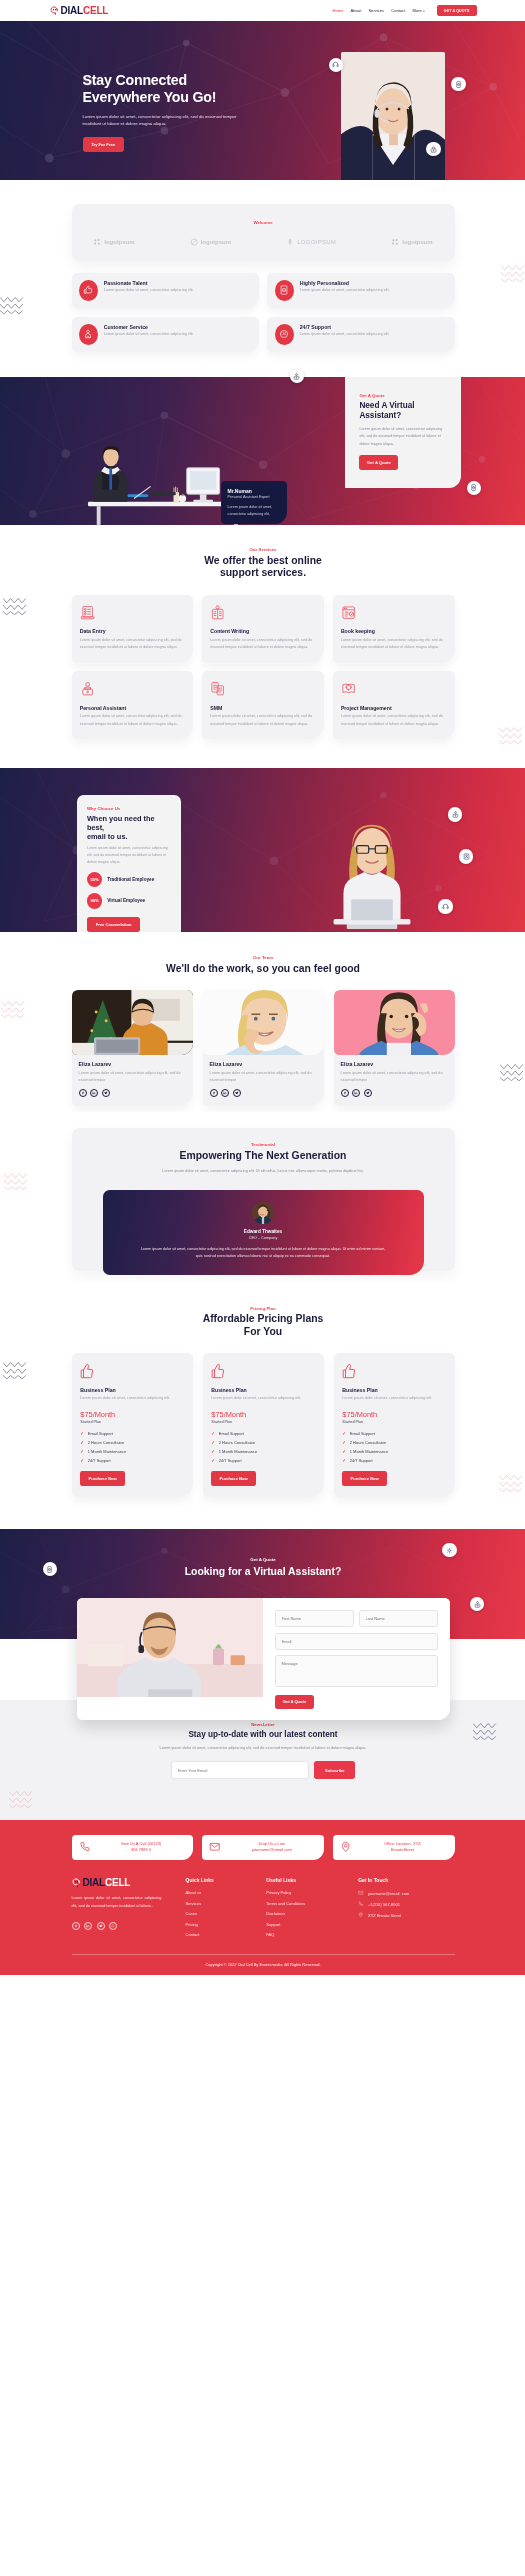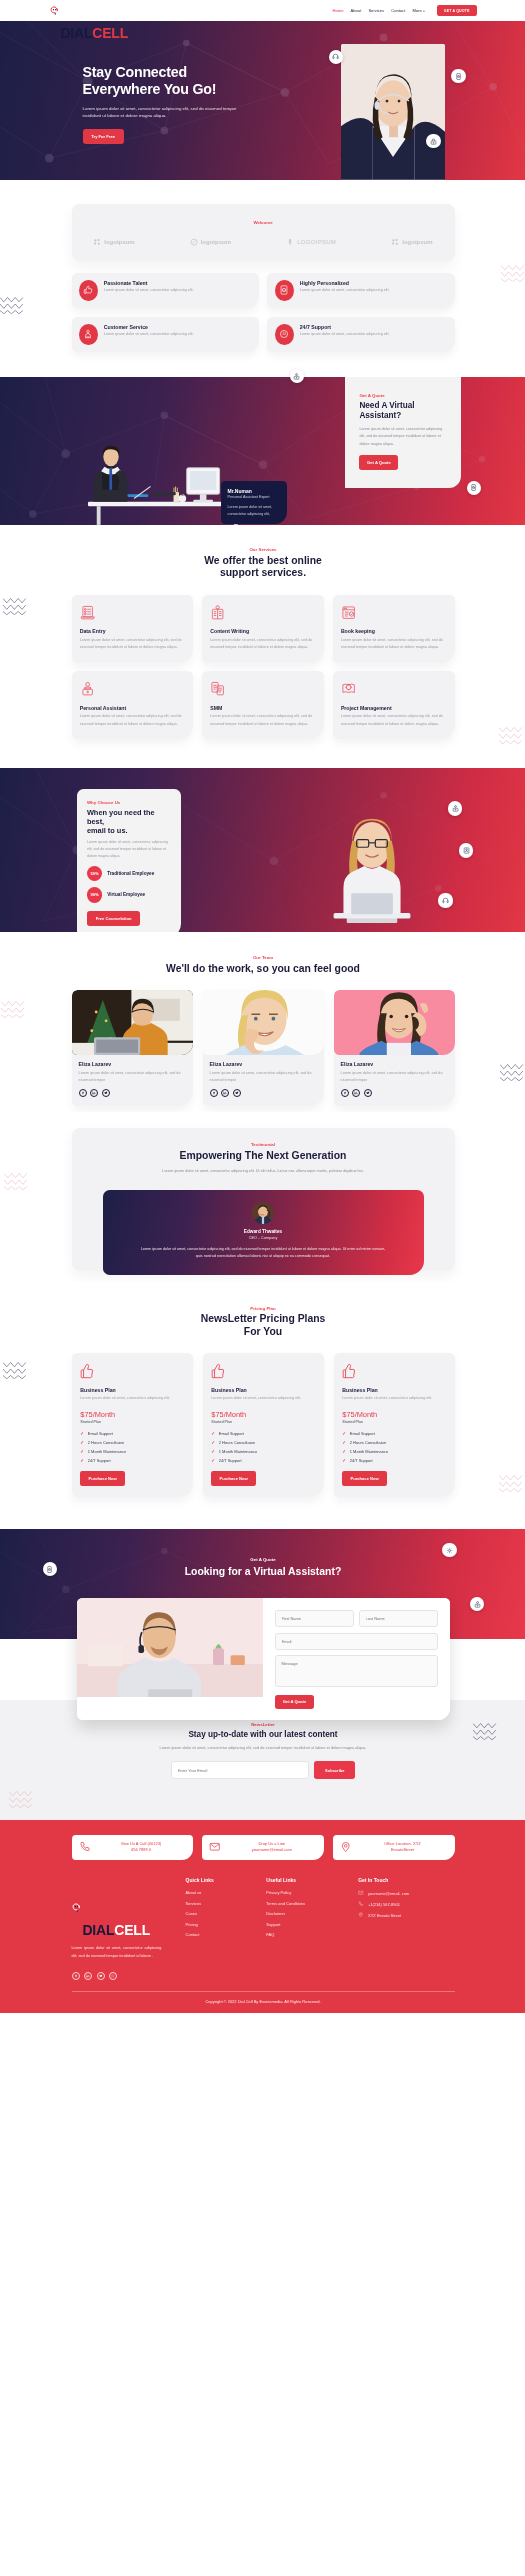"DIALCELL" .logo-text { font-size: 14px -> 10px; margin-top: 45px -> none }
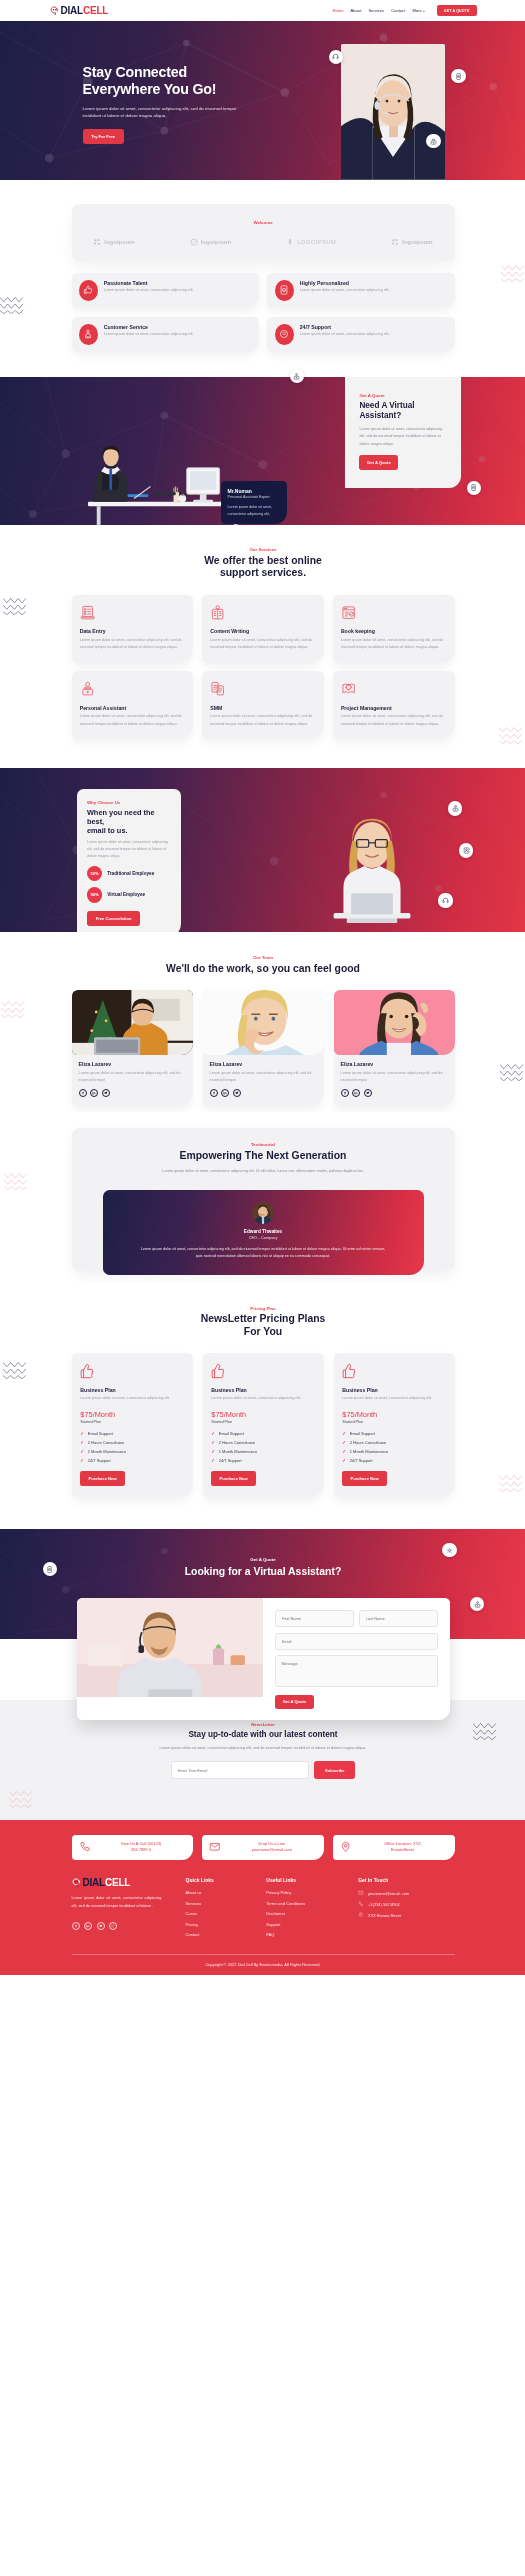"Stay Connected" .hero-inner { margin: 0 auto -> 8px auto }
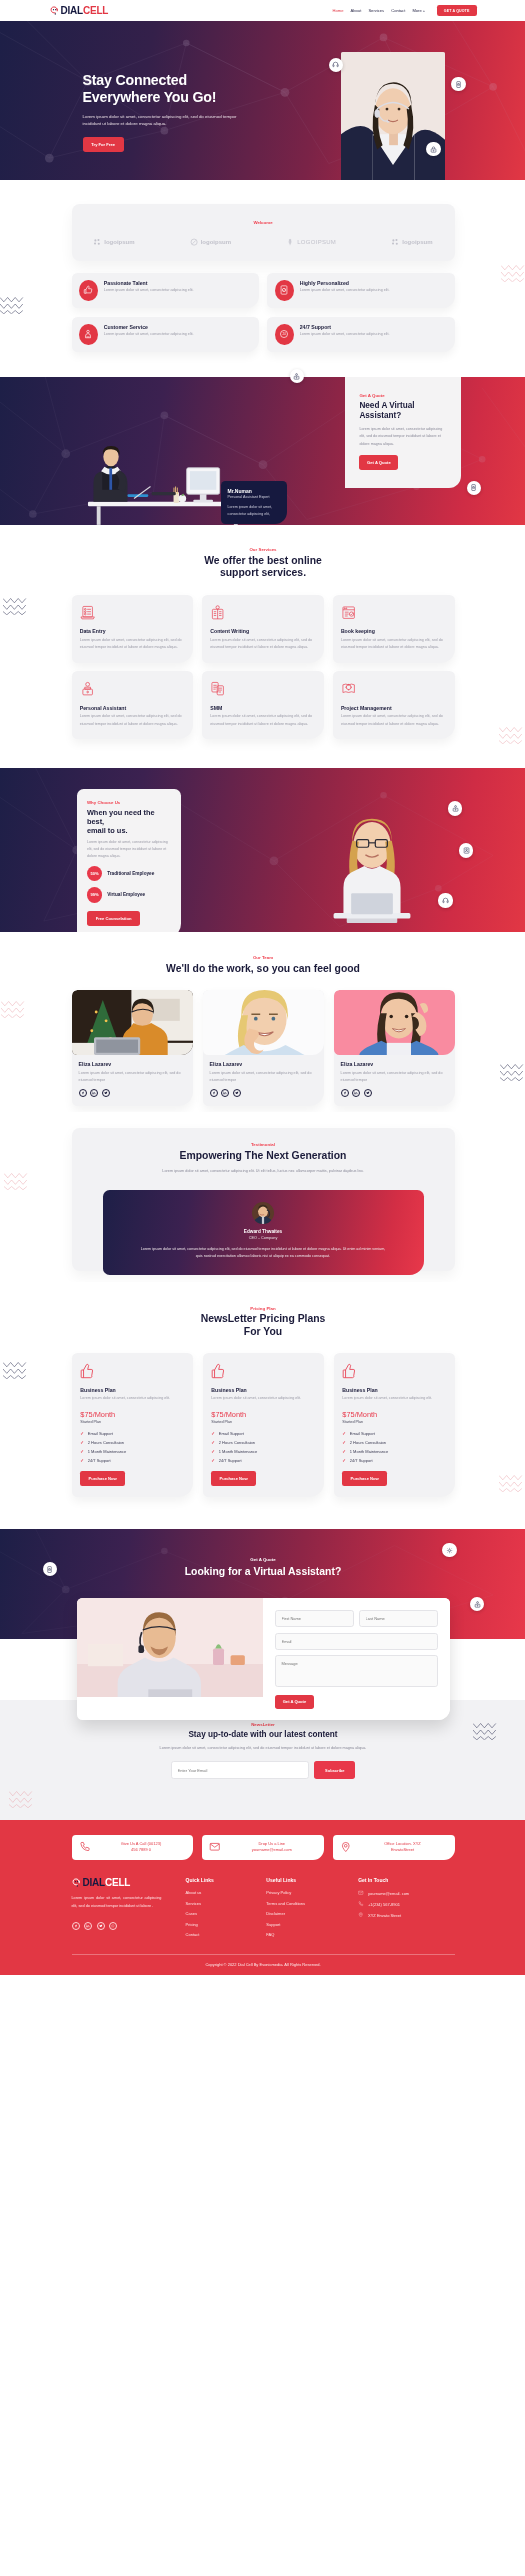"When you need the best," .why-inner { margin: 8px auto -> 14px auto }
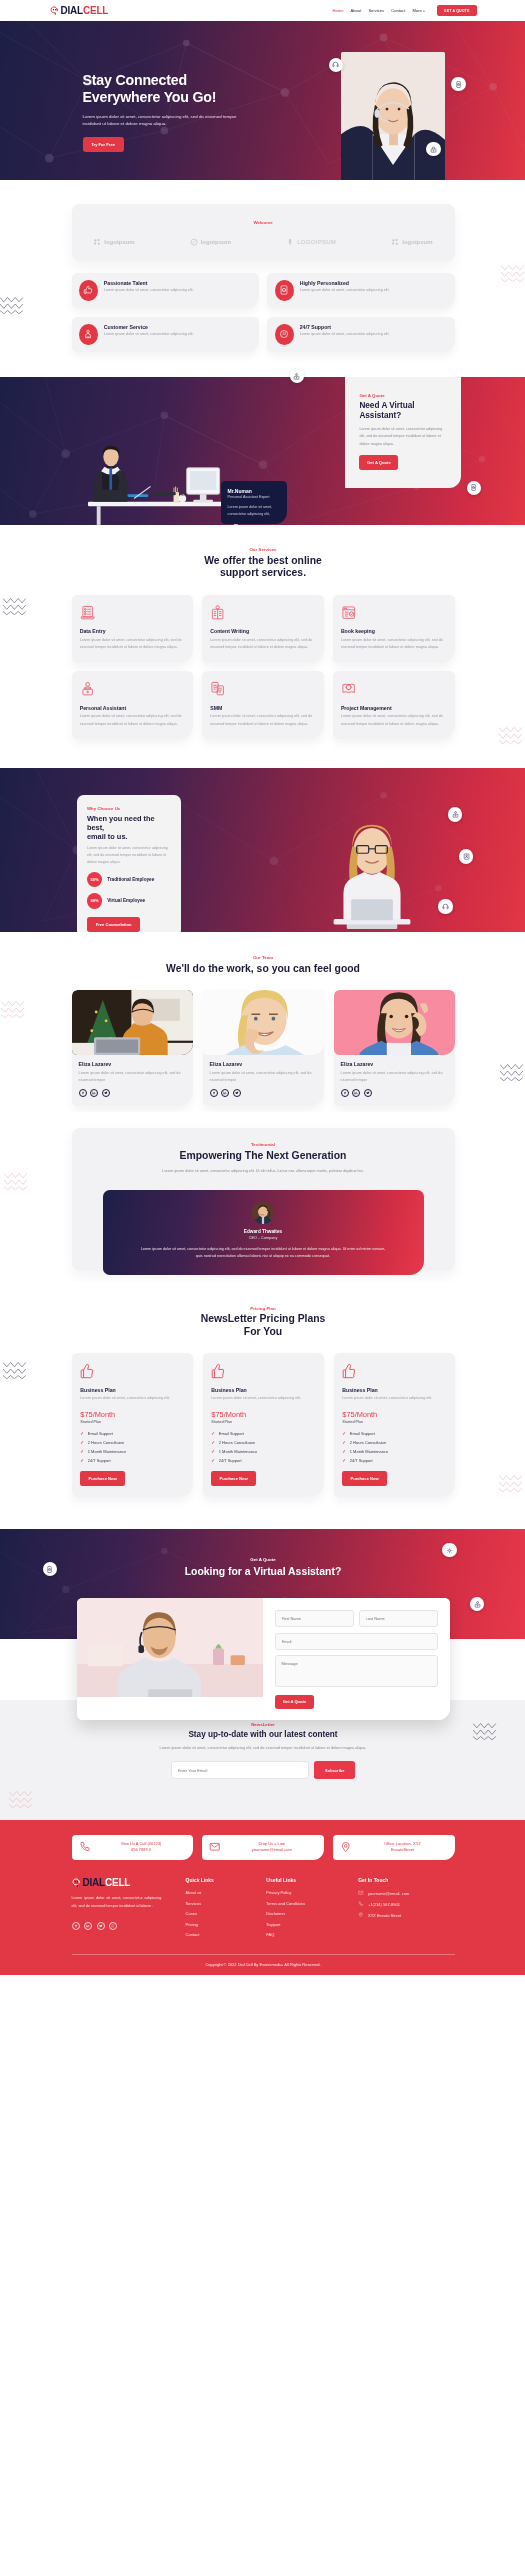"NewsLetter Pricing Plans" span { text: NewsLetter -> Affordable }
